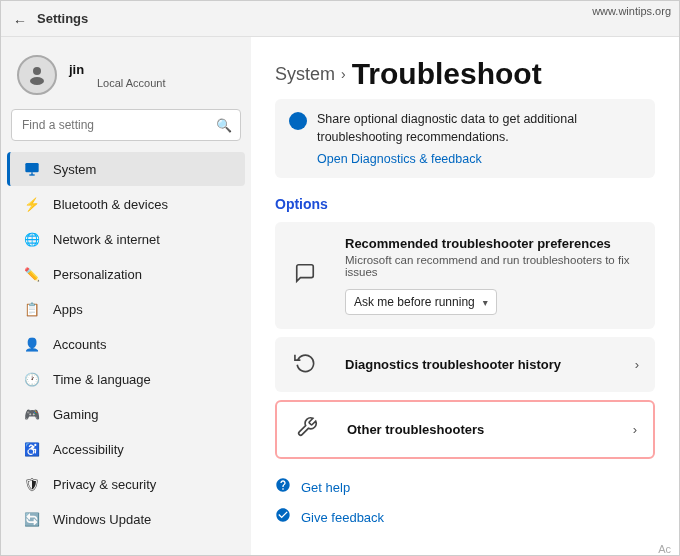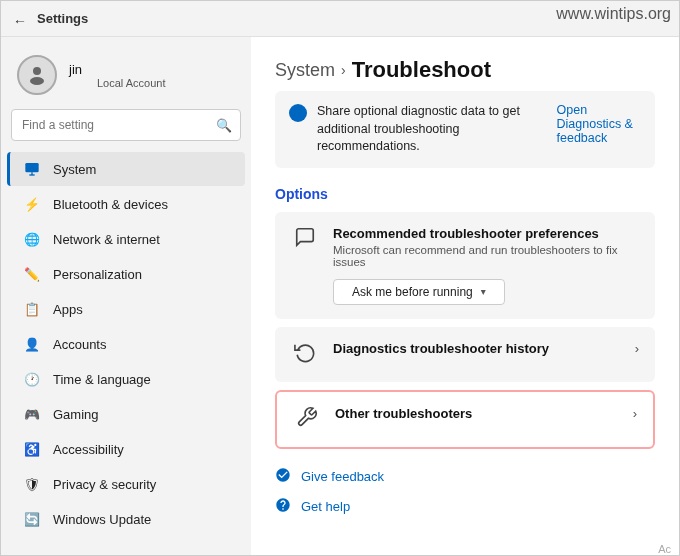"www.wintips.org" .watermark { font-size: 16px -> 11px }
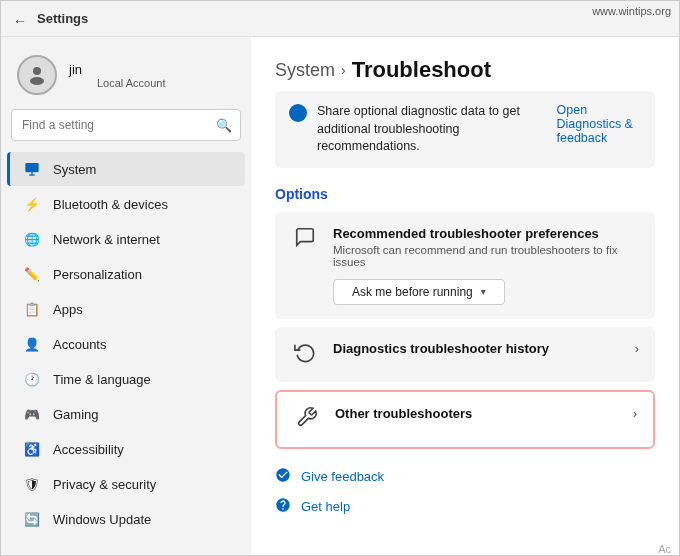"jin" .user-name { font-weight: 400 -> 700 }
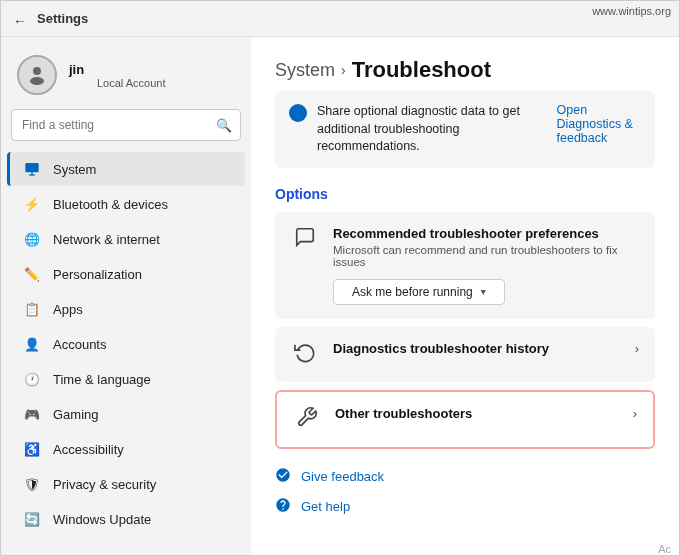"Troubleshoot" .breadcrumb-current { font-size: 22px -> 30px }
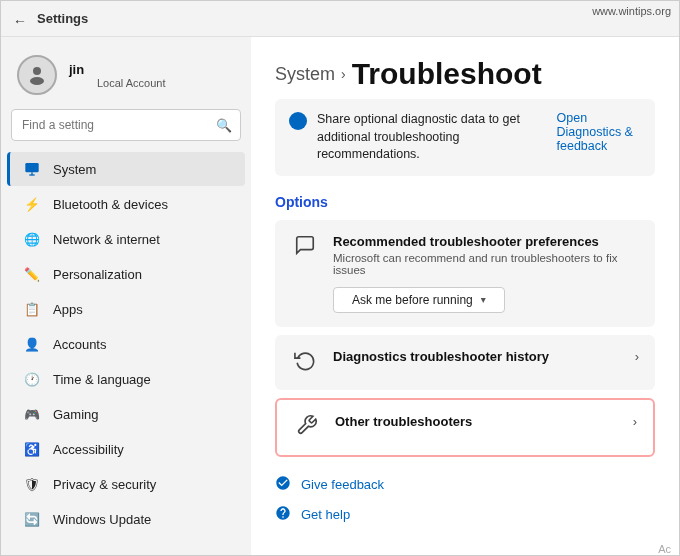"Share optional diagnostic data to" .info-text-block { flex-direction: row -> column }
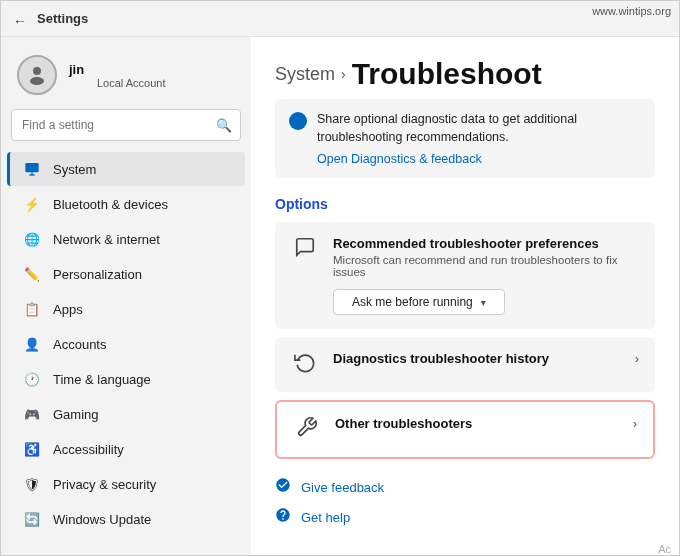"Recommended troubleshooter preferences" .option-card { align-items: none -> center; gap: 14px -> 26px }
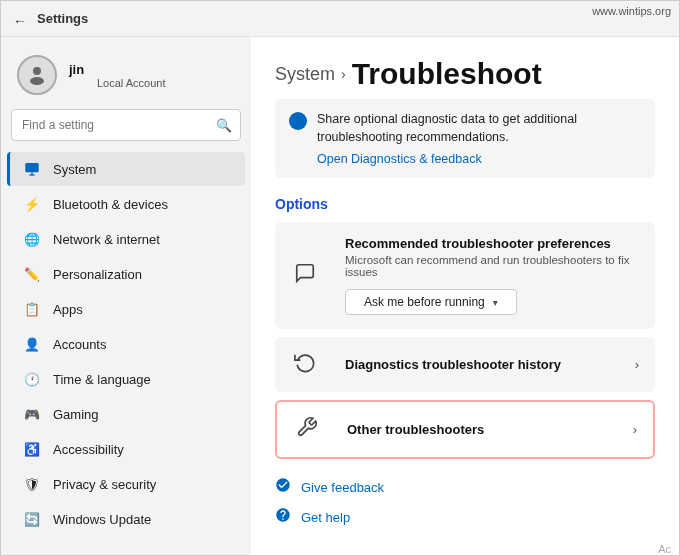"Ask me before running" .dropdown-btn { padding: 5px 18px -> 5px 8px }
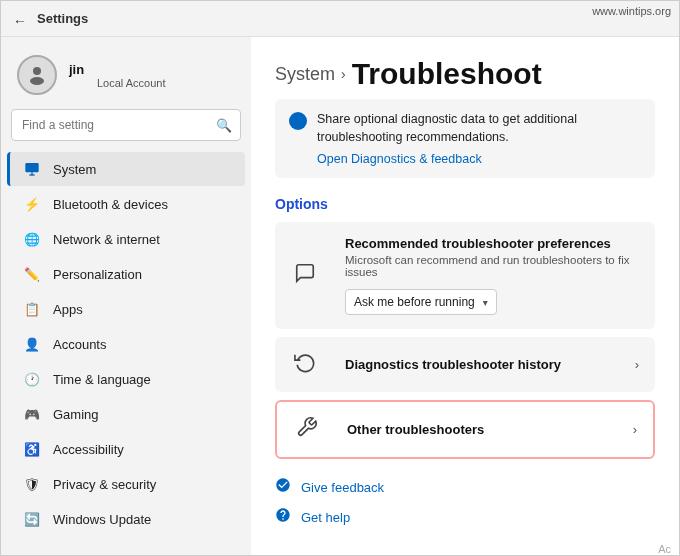"Give feedback" div.footer-link-item { order: before "Get help" -> after "Get help" }
